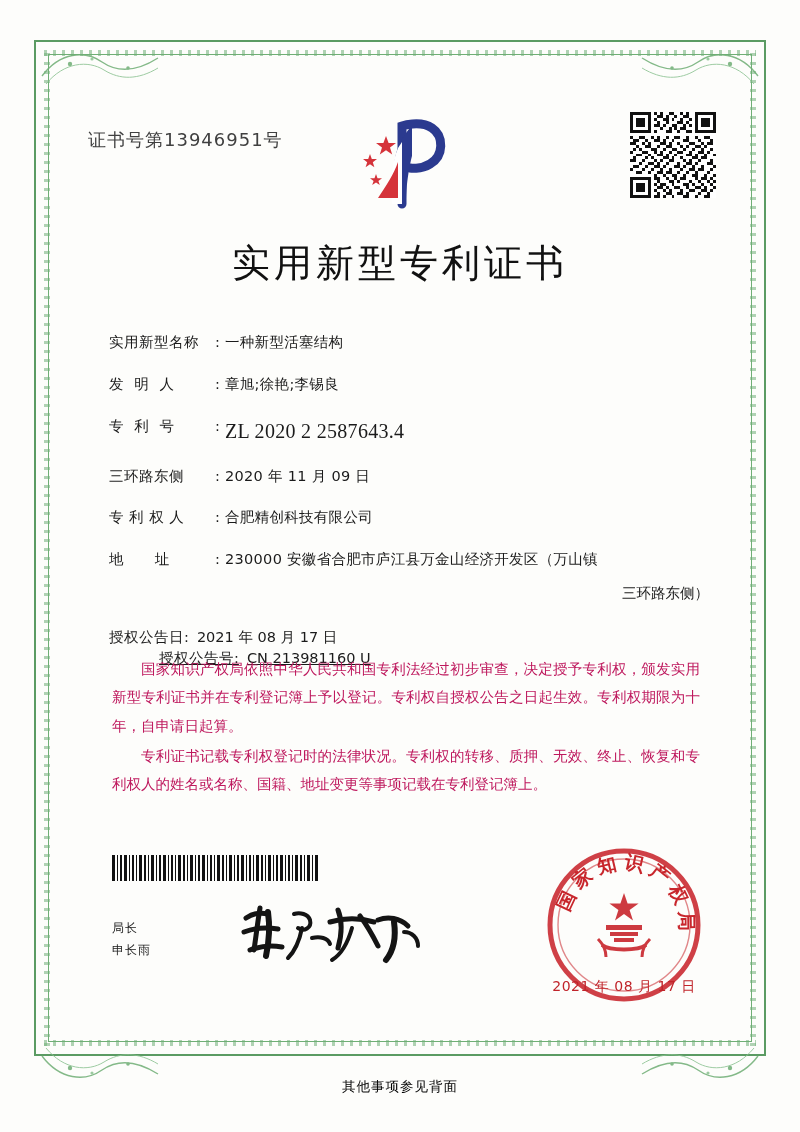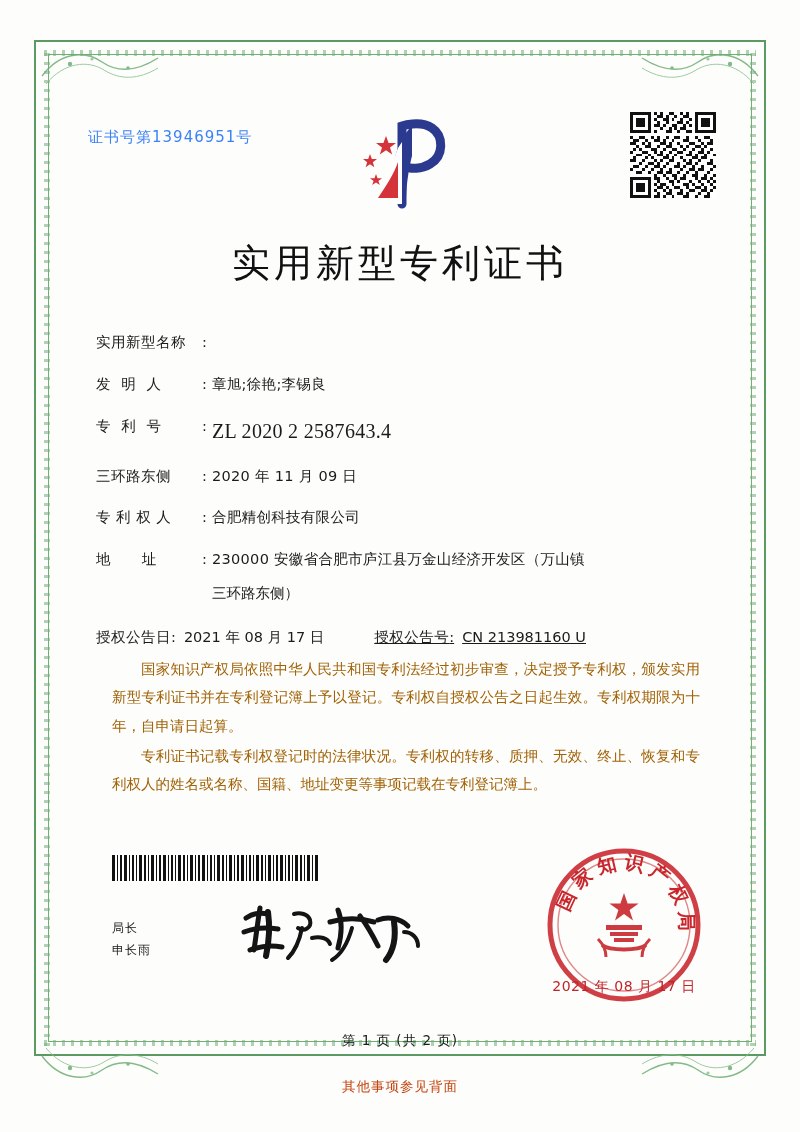"证书号第13946951号" .cert-no { color: #3b82f6 -> #404040; font-size: 15px -> 18px }
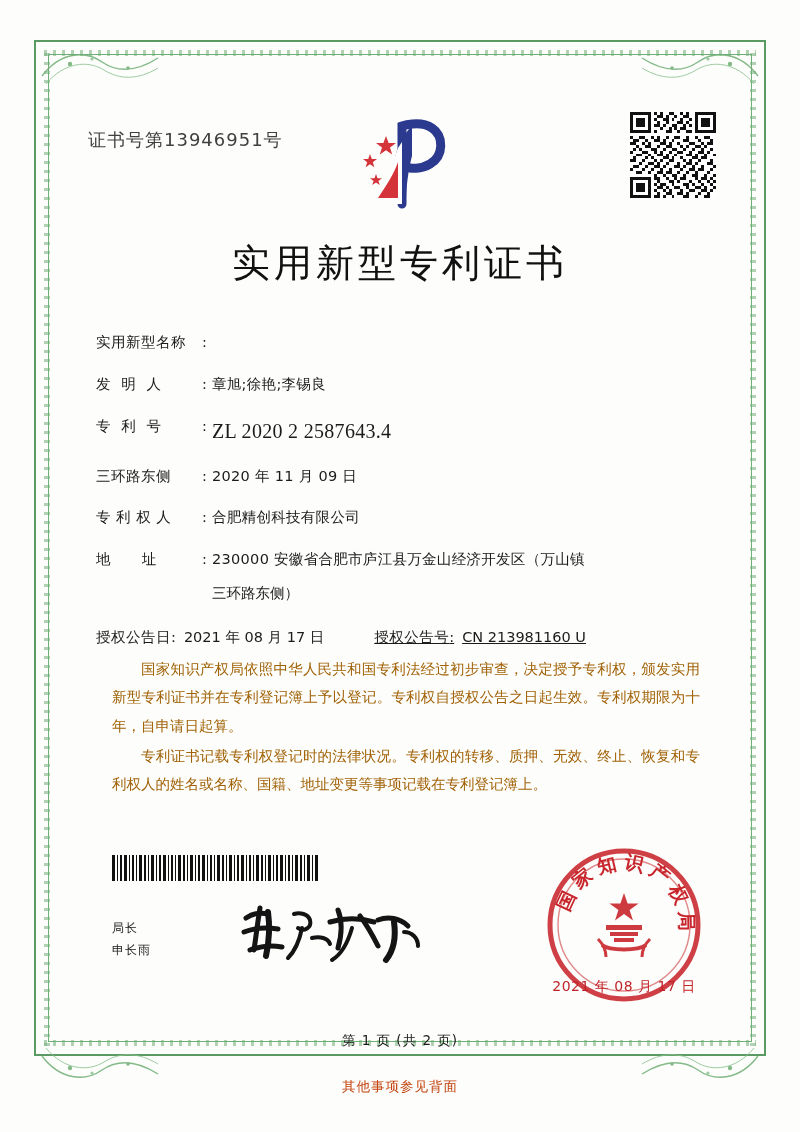"实用新型名称" .fields { left: 96px -> 109px }
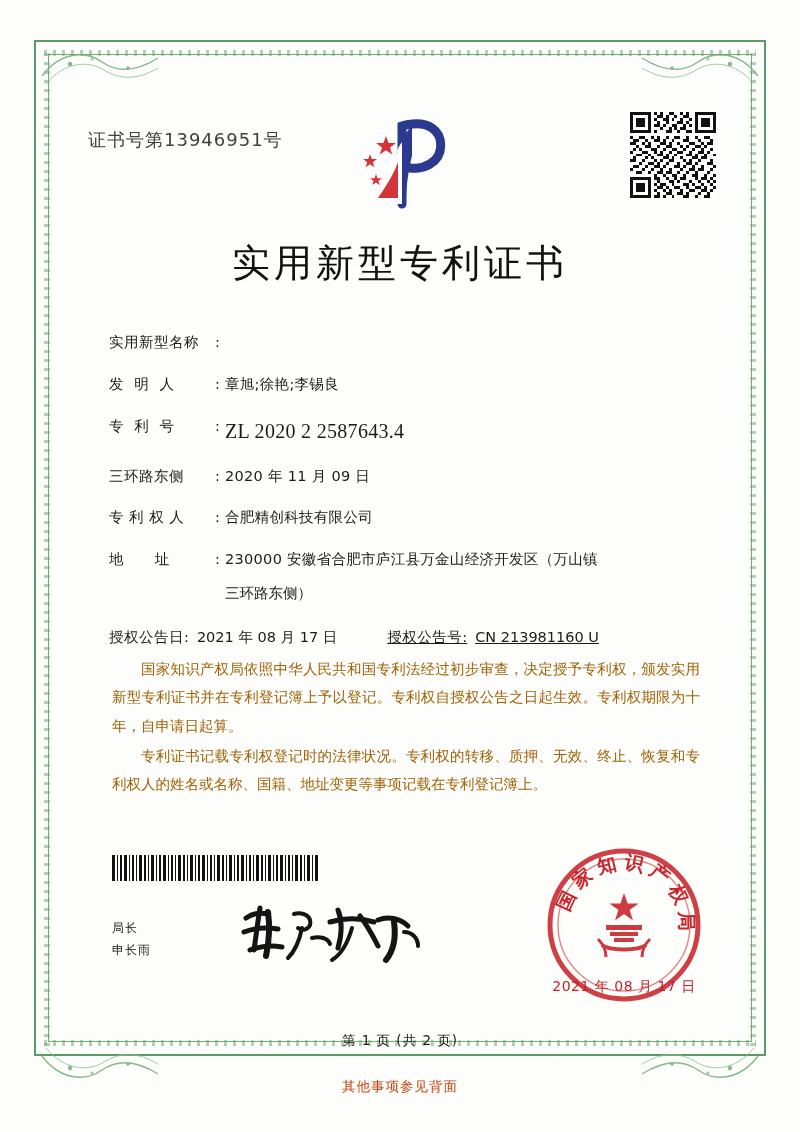"一种新型活塞结构" span.f-value { html: none -> <span>一种新型活塞结构</span> }
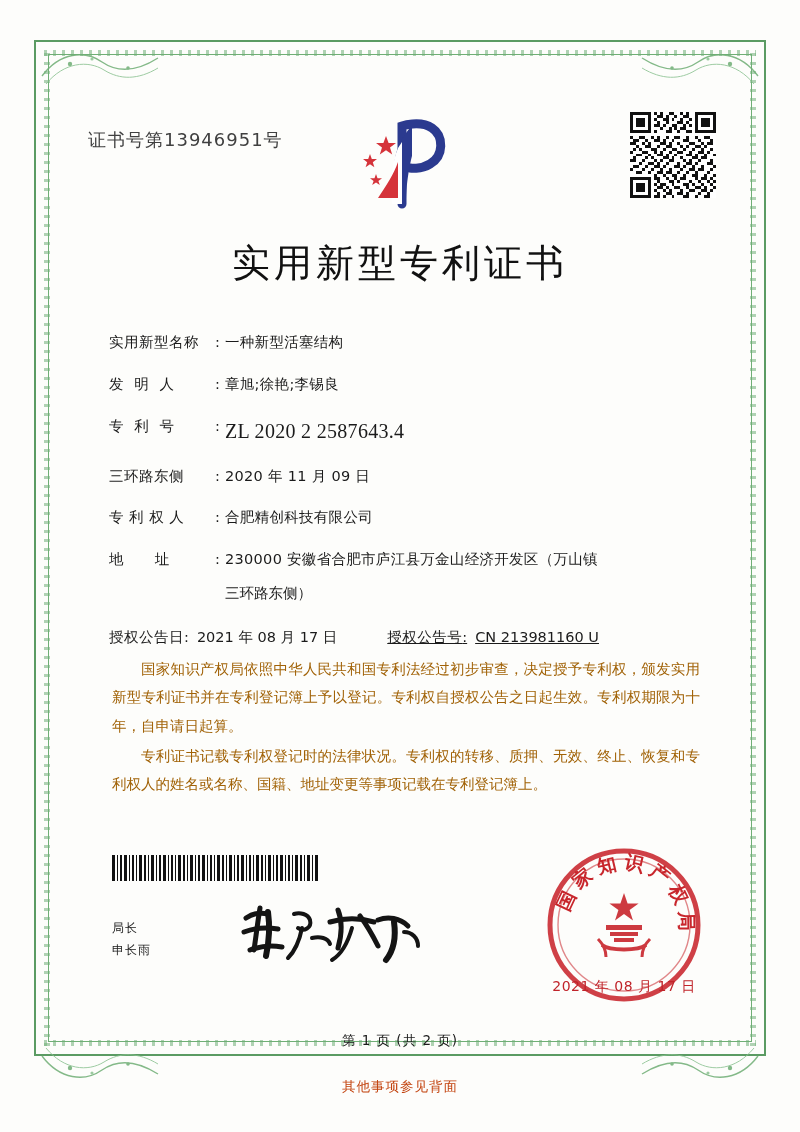"三环路东侧）" .addr-line2 { text-align: none -> right }
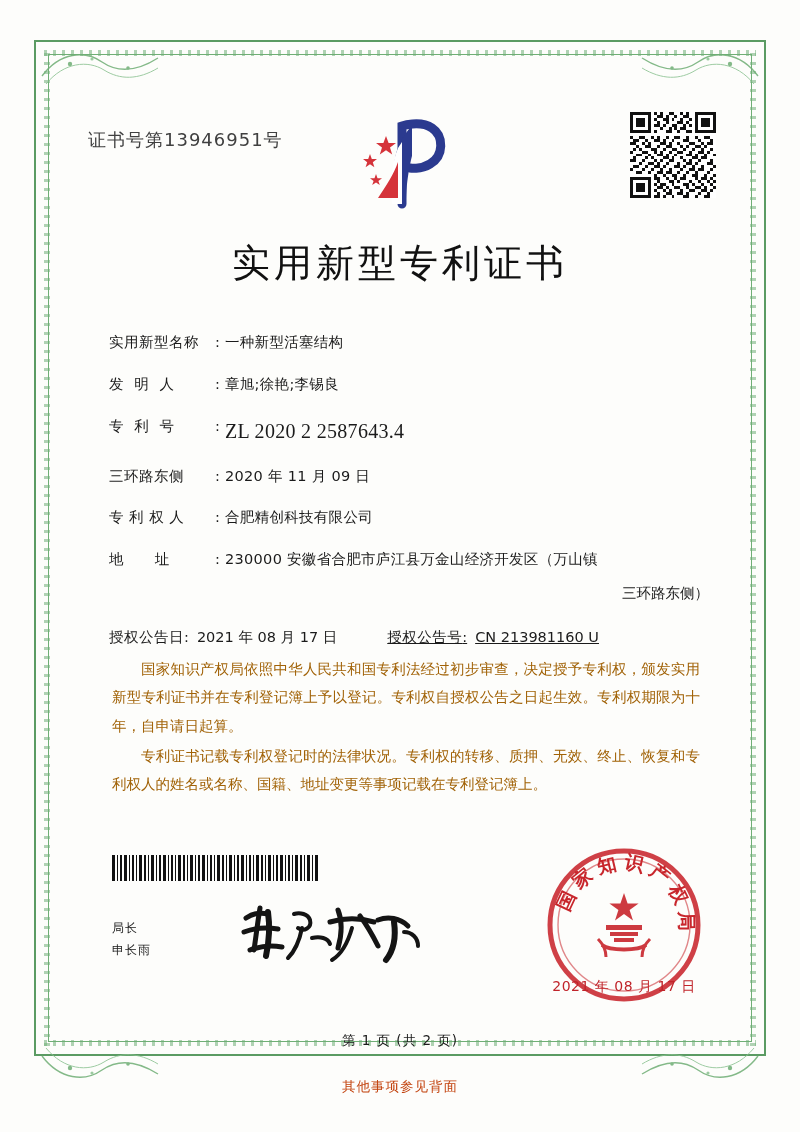"授权公告日" .pubrow { flex-direction: none -> column }
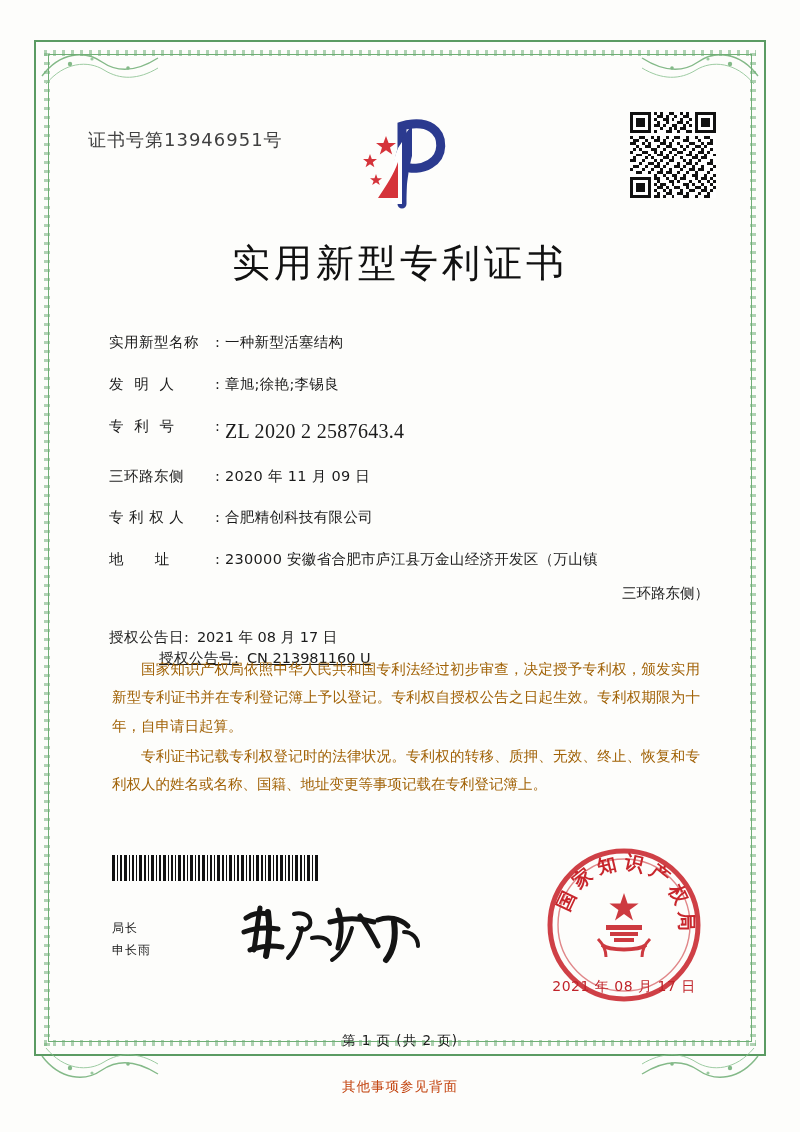"国家知识产权局依照中华人民共和国专利法经过初步审查，决定授予专利权，颁发实用新型" .body-text { color: #a16207 -> #be185d }
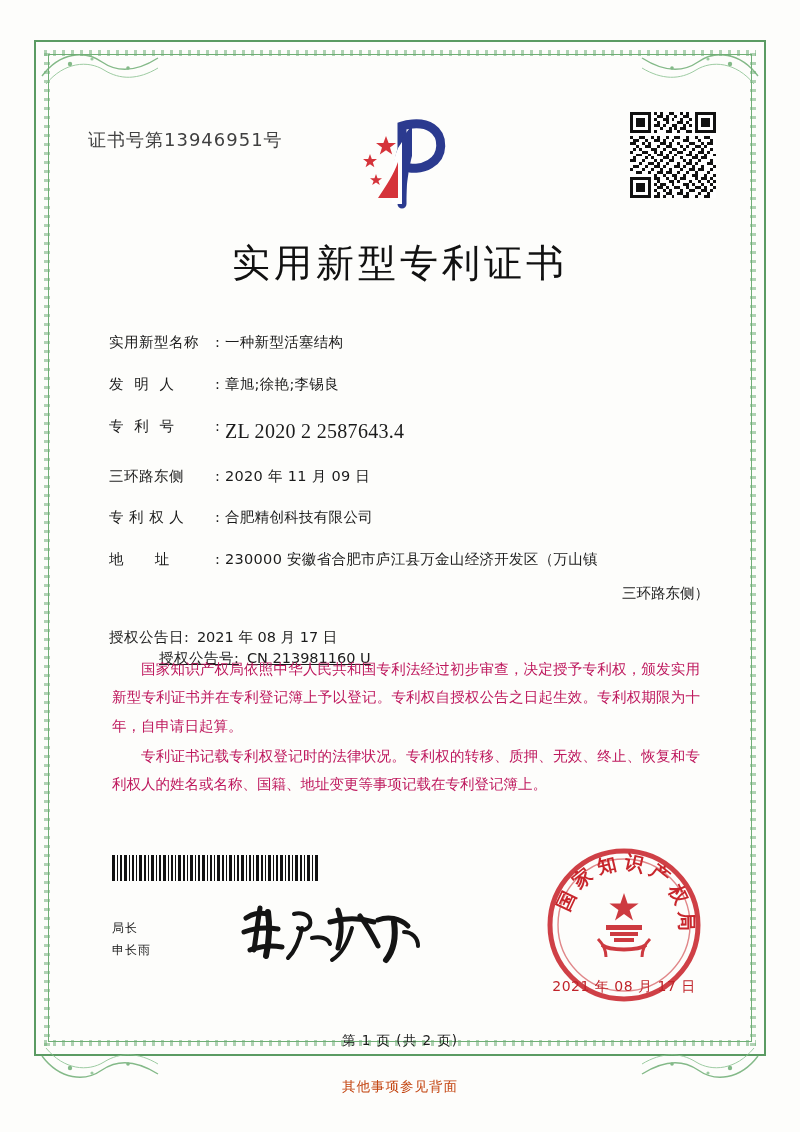"第 1 页 (共 2" div.page-num { html: <div>第 1 页 (共 2 页)</div> -> none }
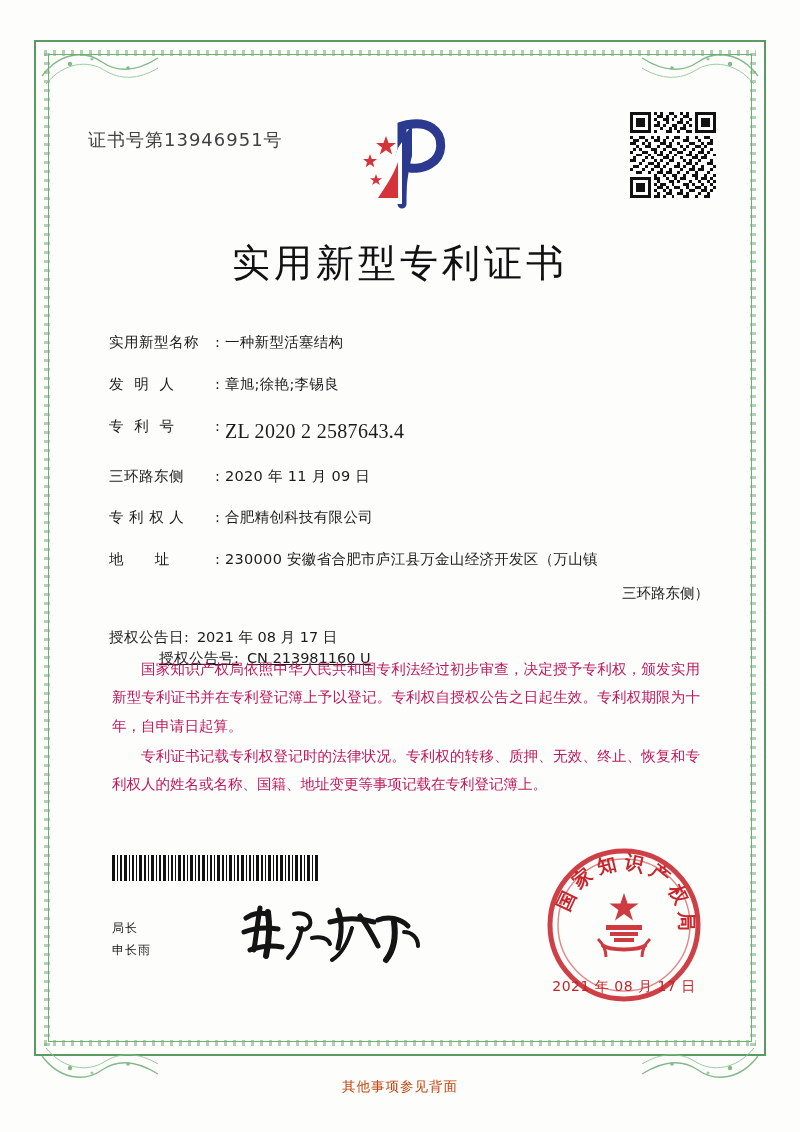"其他事项参见背面" .footnote { color: #c2410c -> #000000 }
